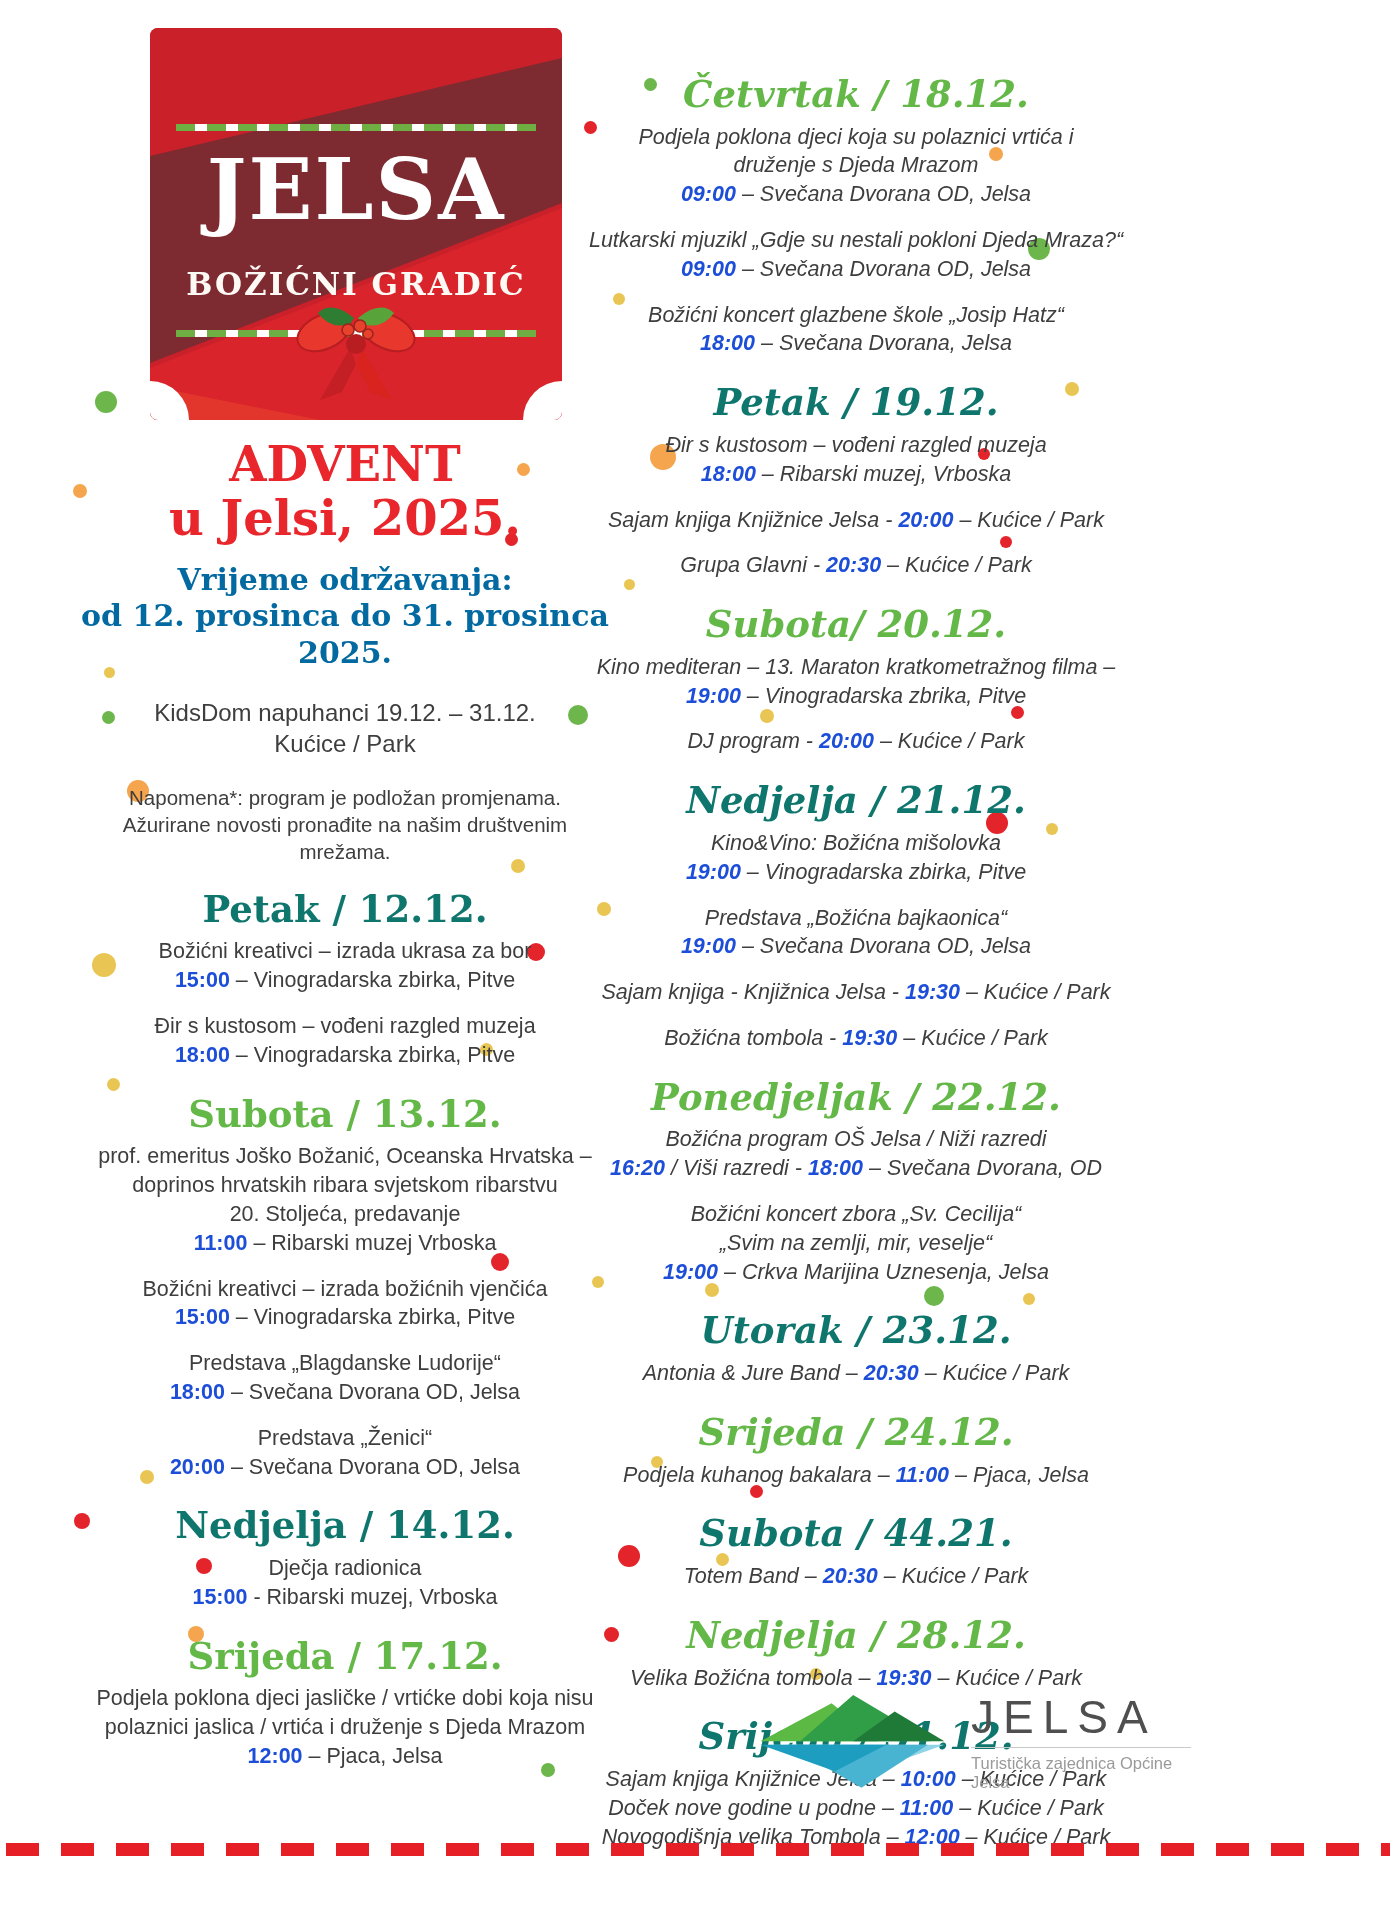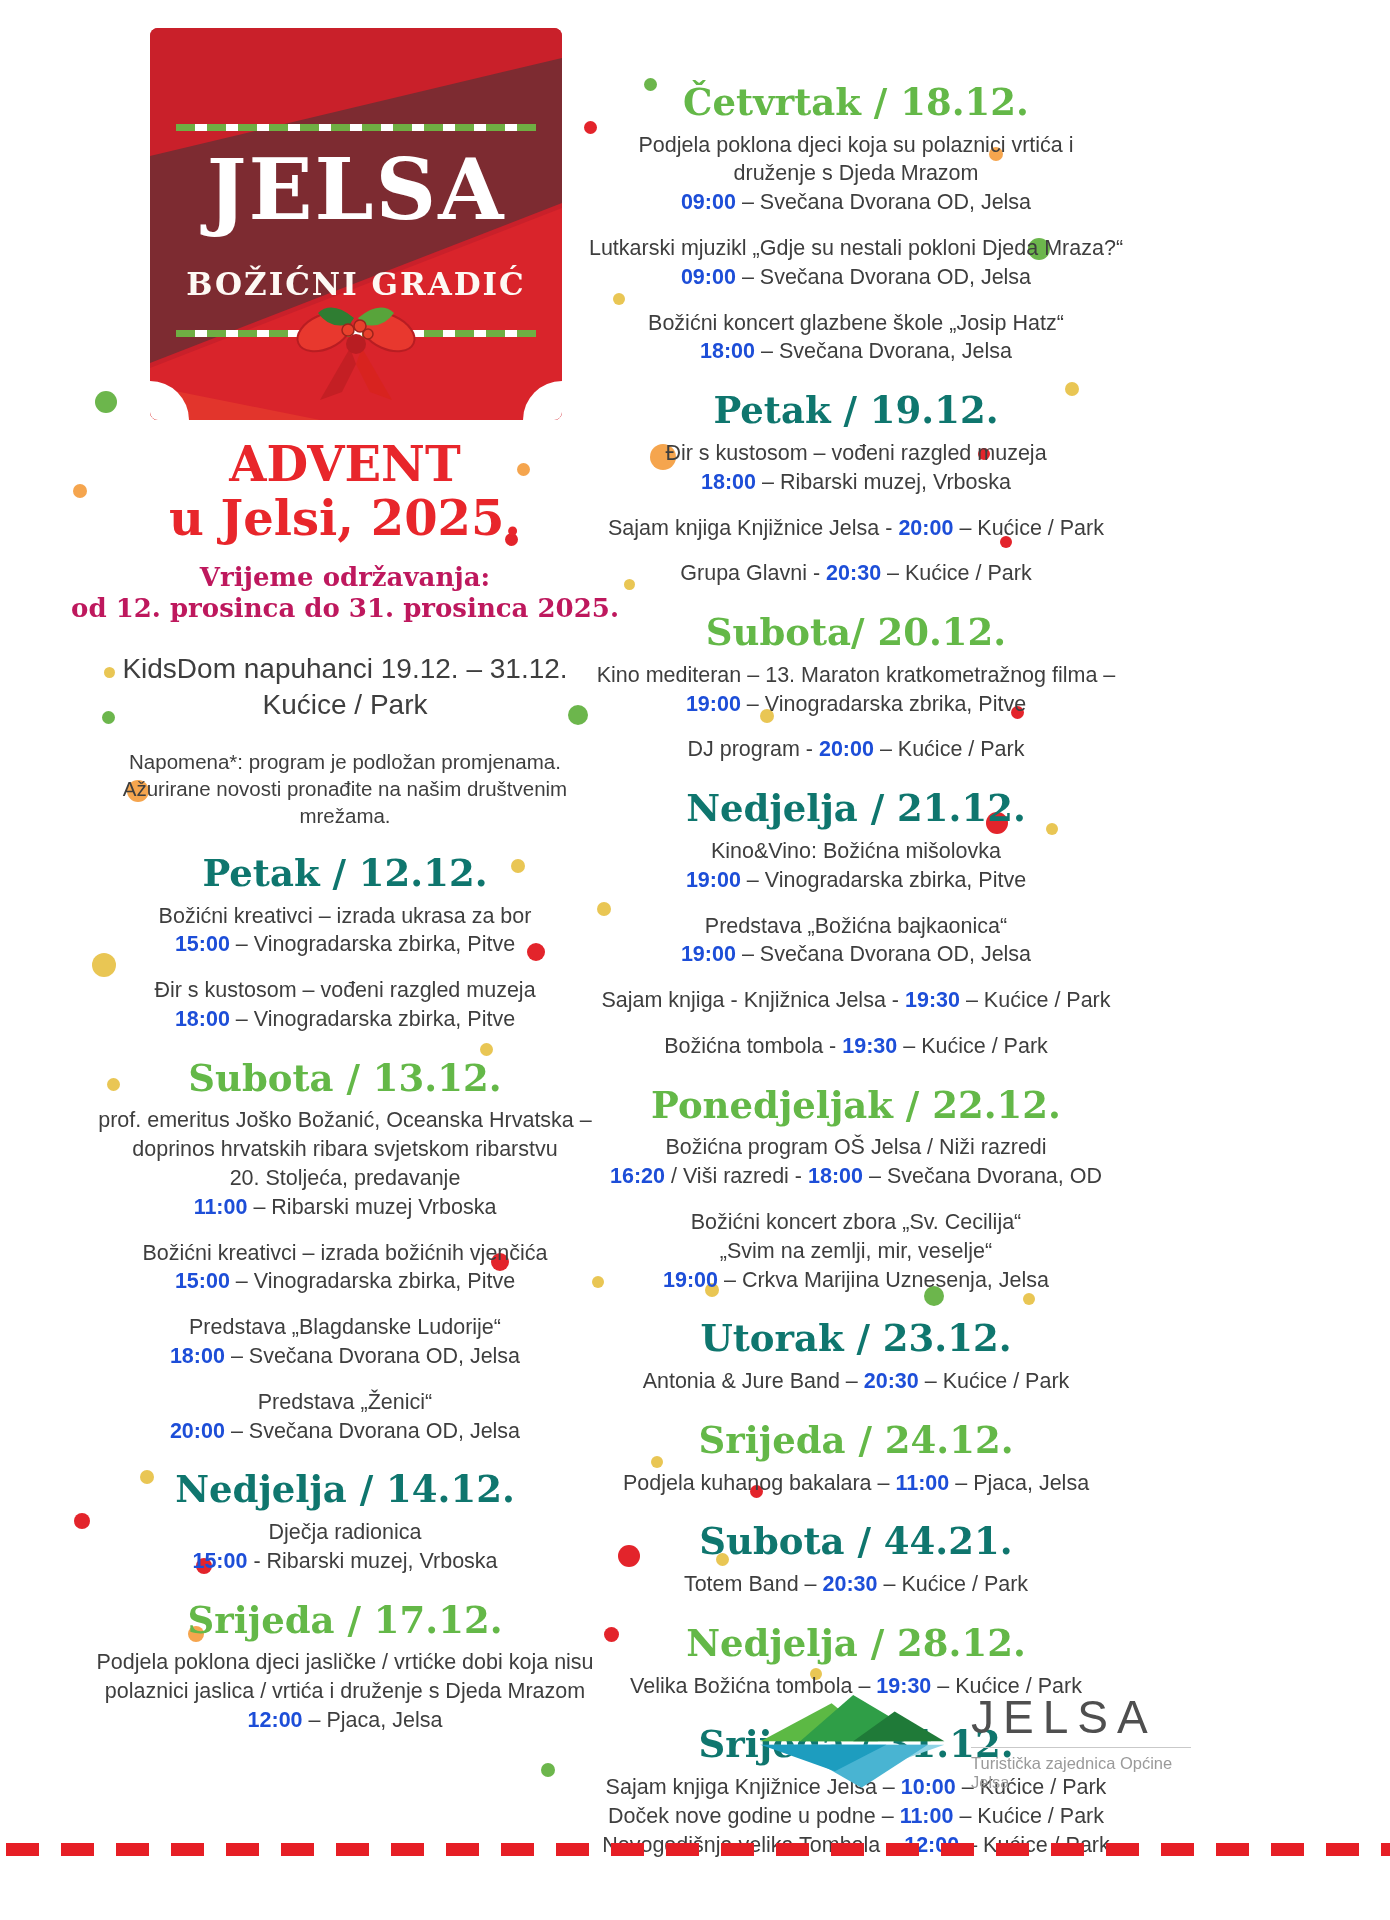"Četvrtak / 18.12." .col-right { font-style: none -> italic; top: 58px -> 50px }
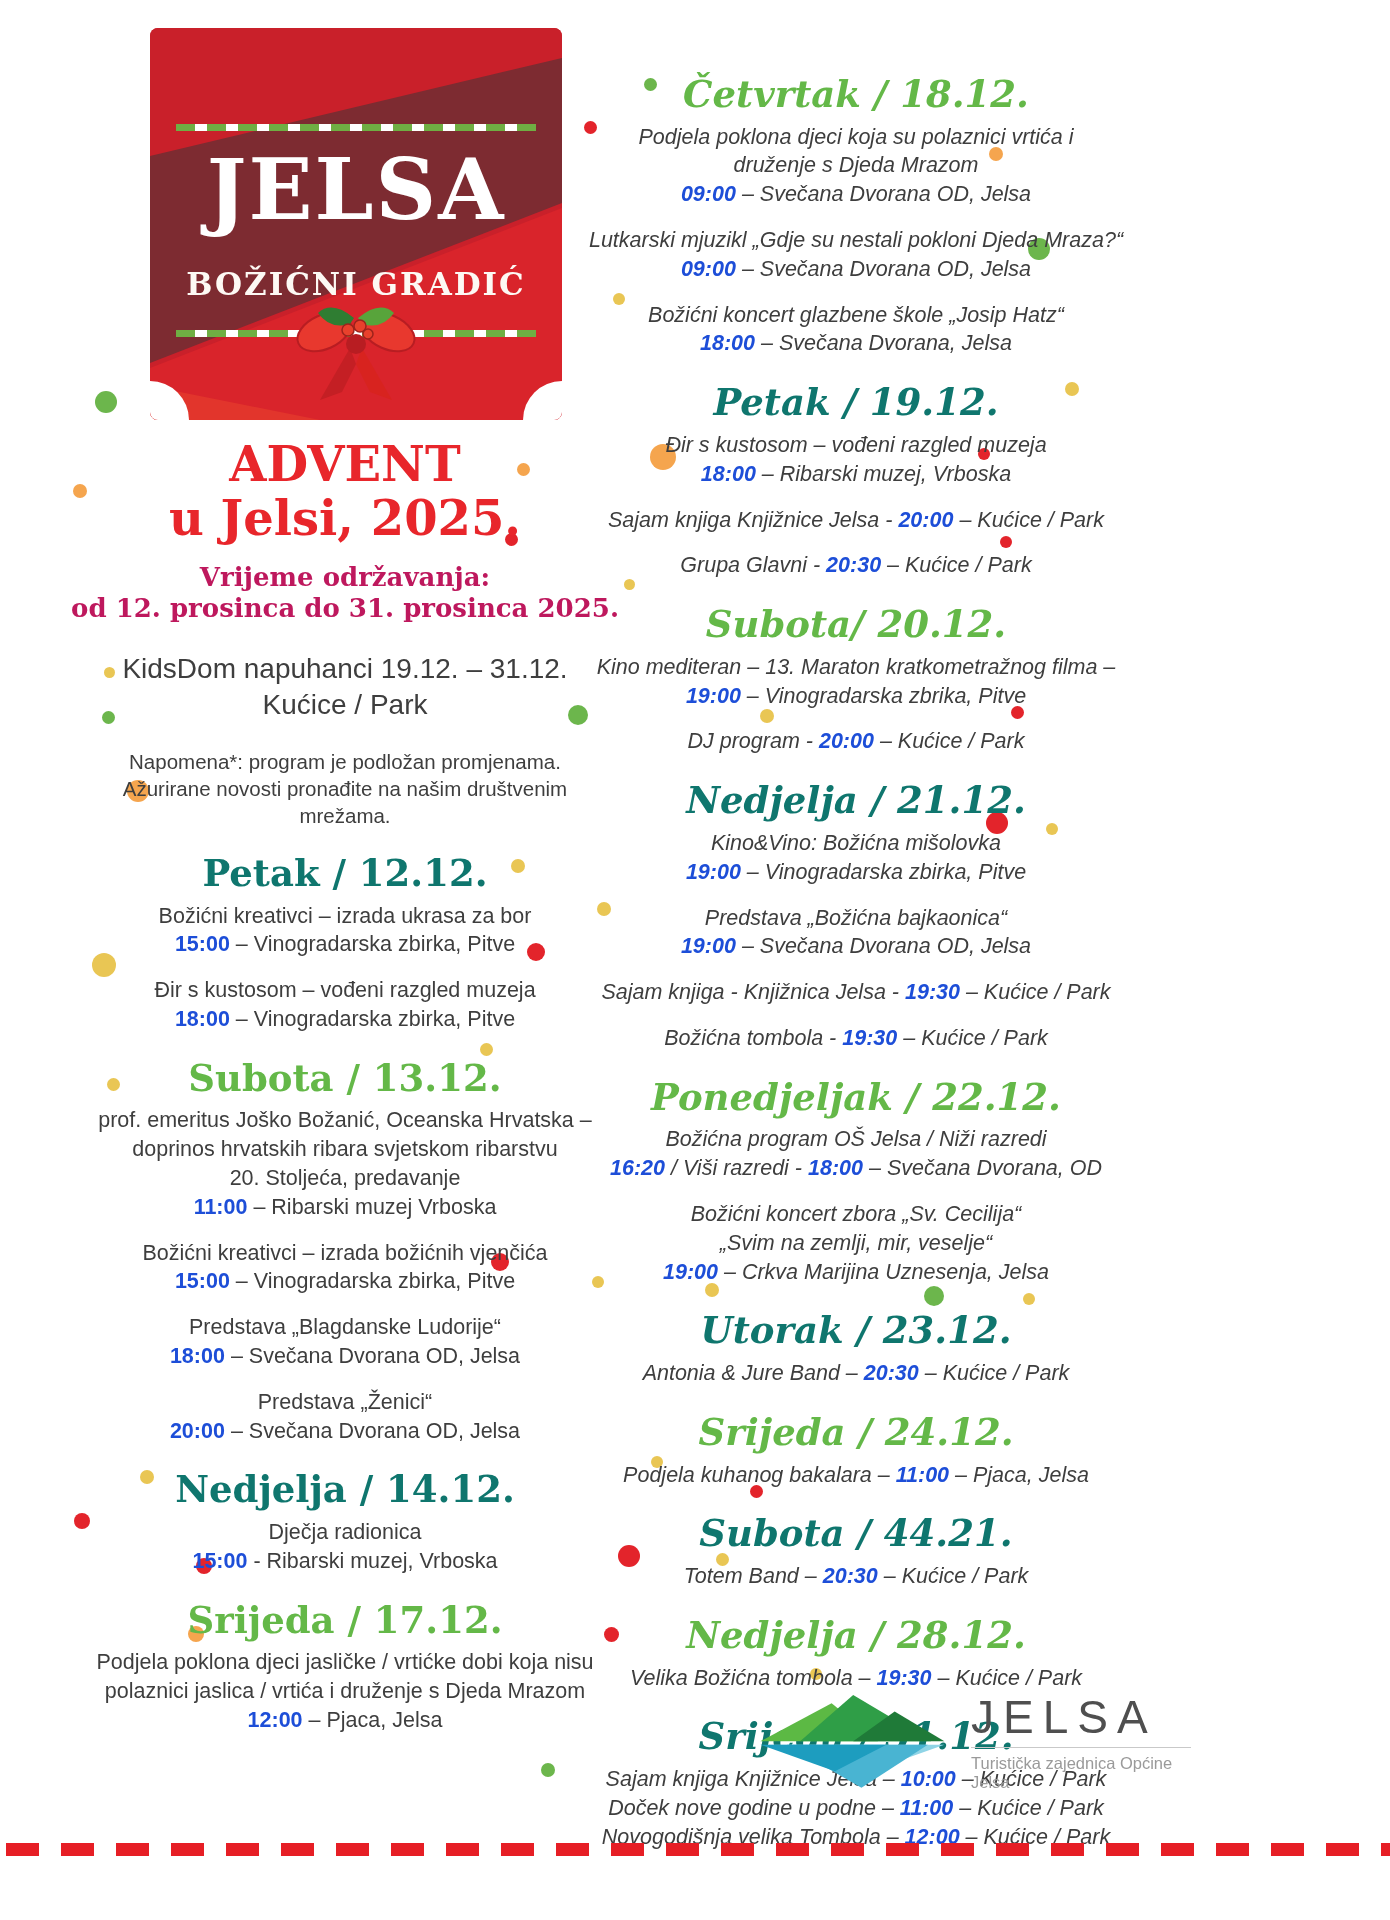"Vrijeme održavanja:" .vrijeme { color: #be185d -> #0369a1; font-size: 26px -> 30px }
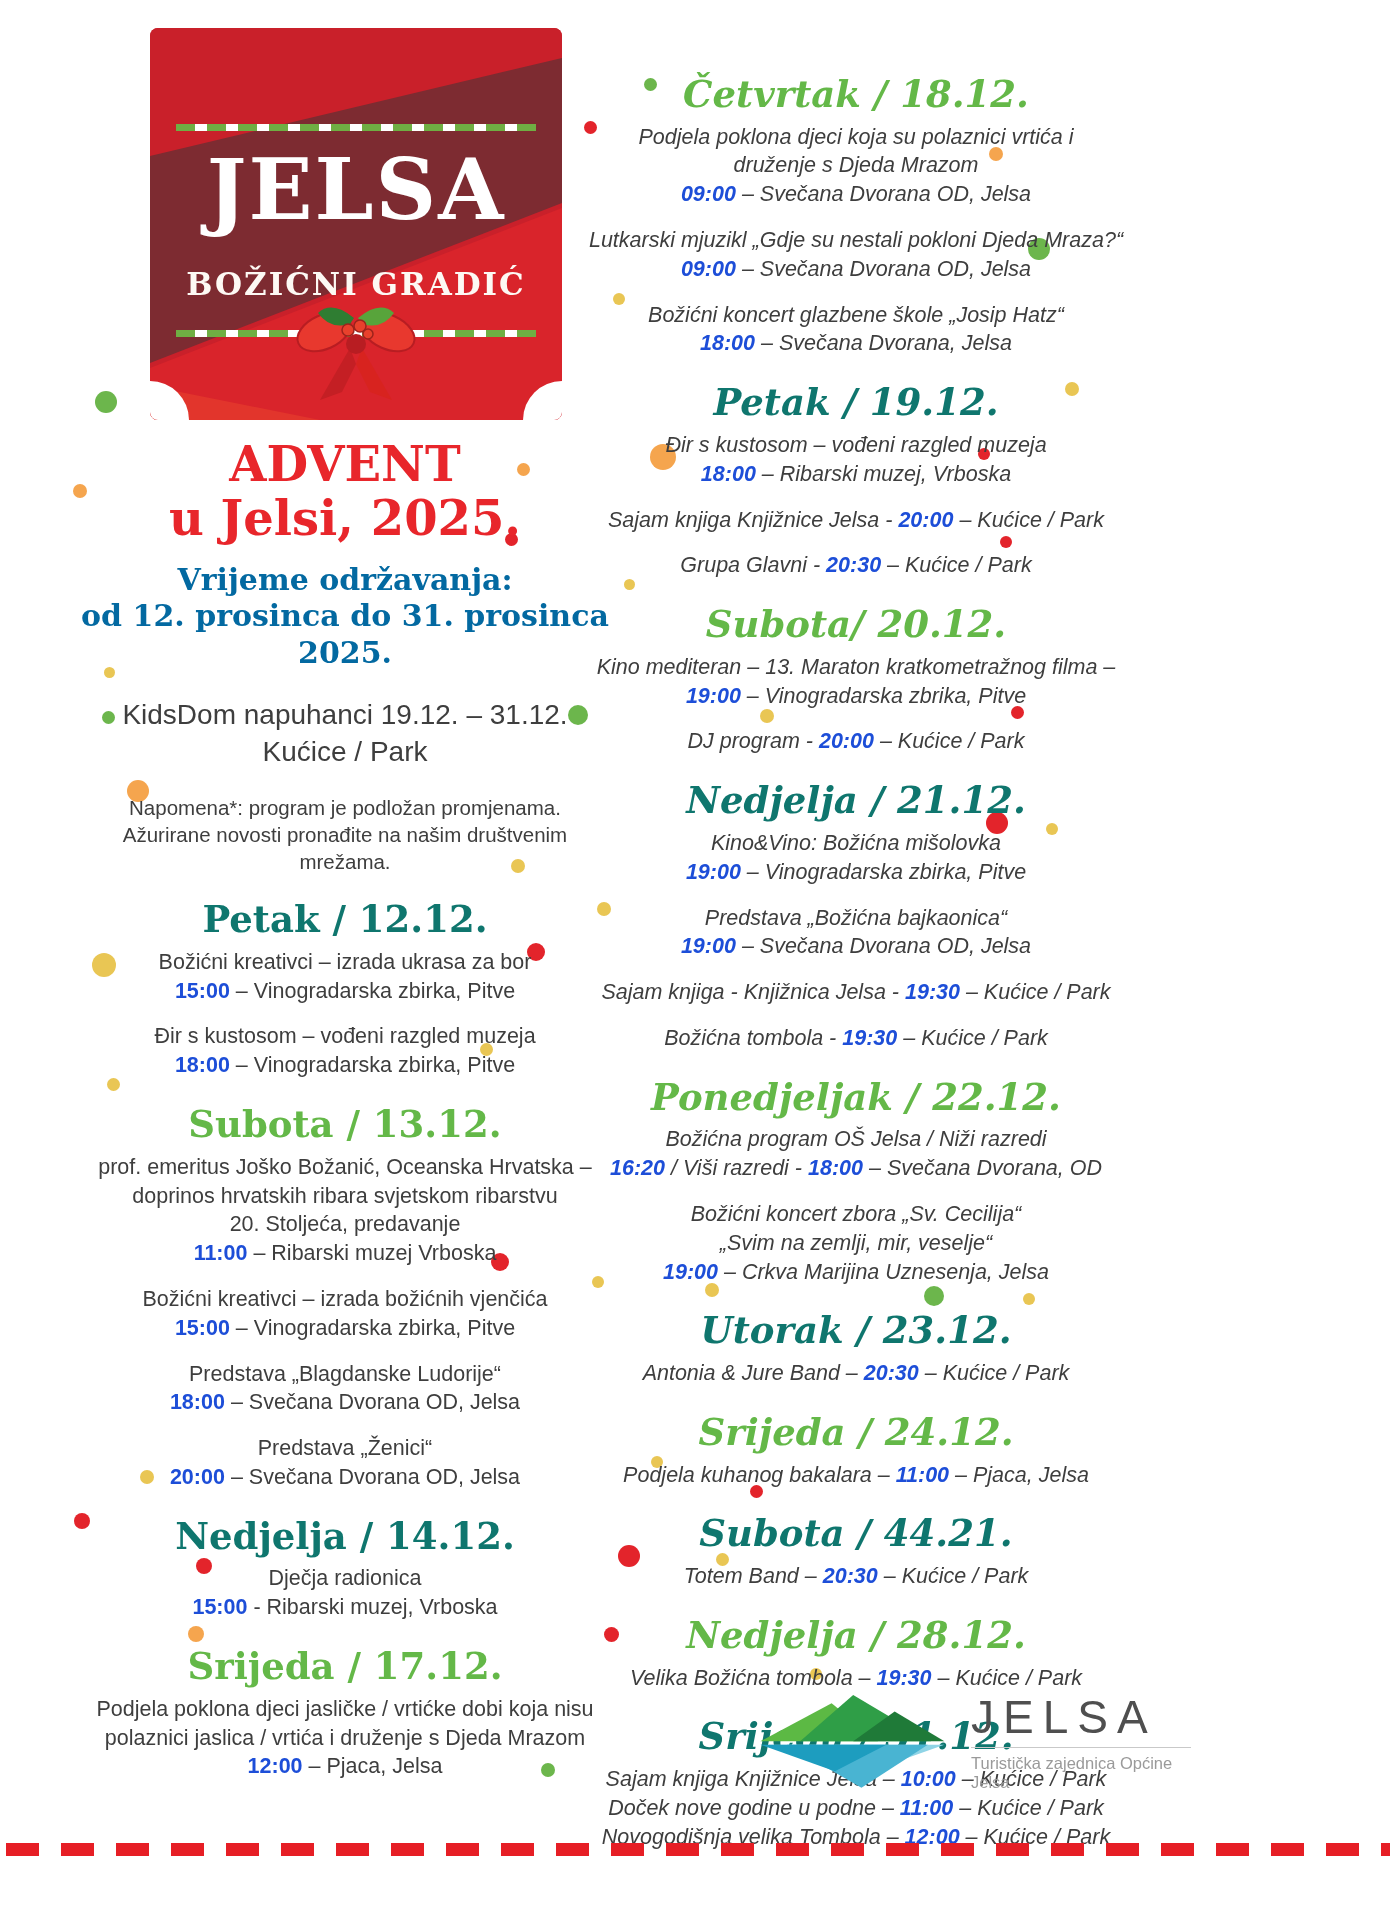"KidsDom napuhanci 19.12. – 31.12." .kidsdom { font-size: 28px -> 24px }
